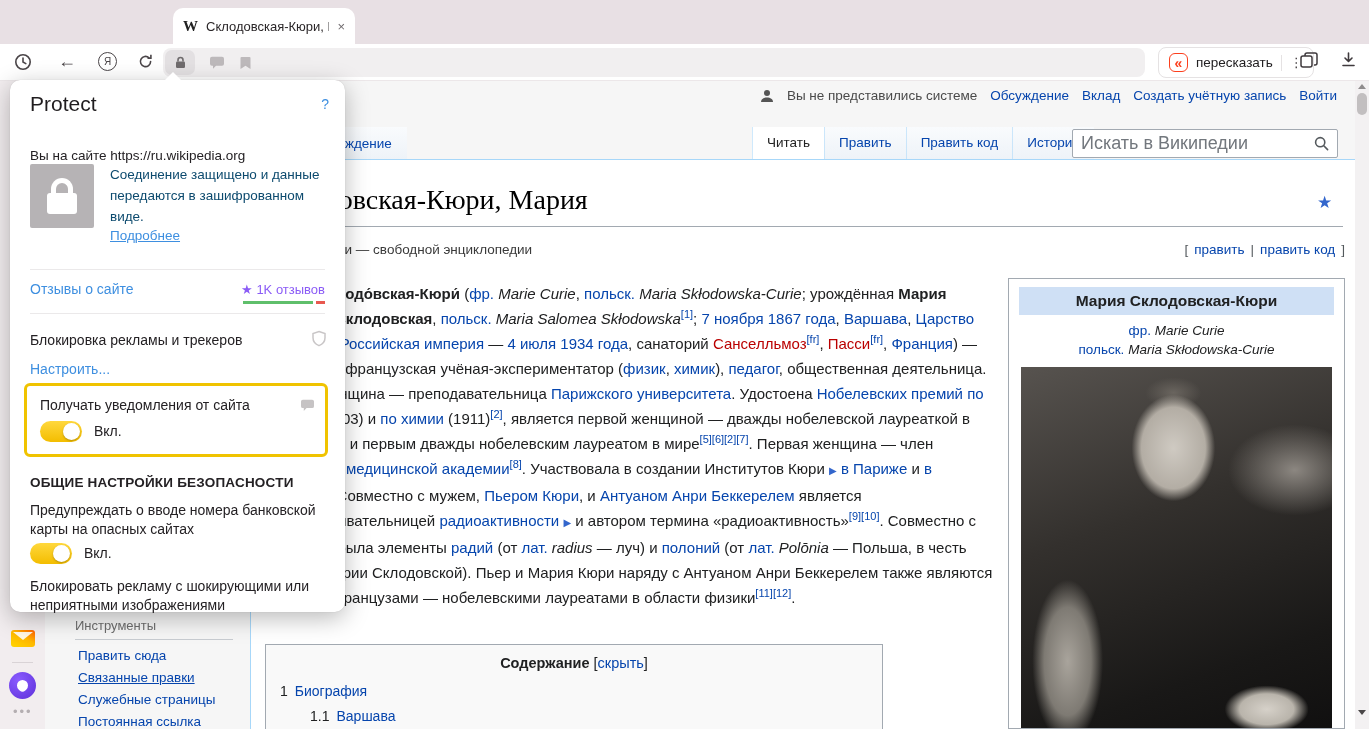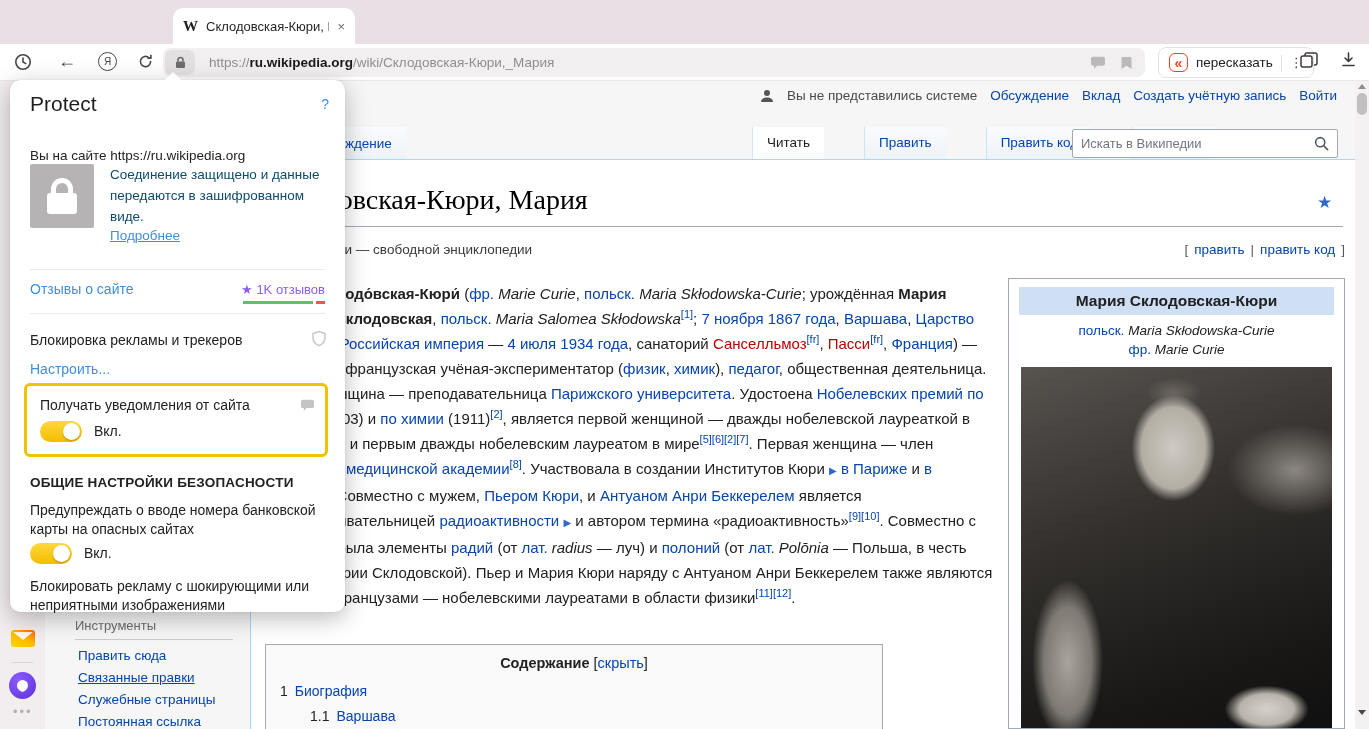"https://ru.wikipedia.org/wiki/Склодовска" span.urltext { html: <span><span>https://</span><b>ru.wikipedia.org</b><span>/wiki/Склодовская-Кюри,_Мария</span></span> -> none }
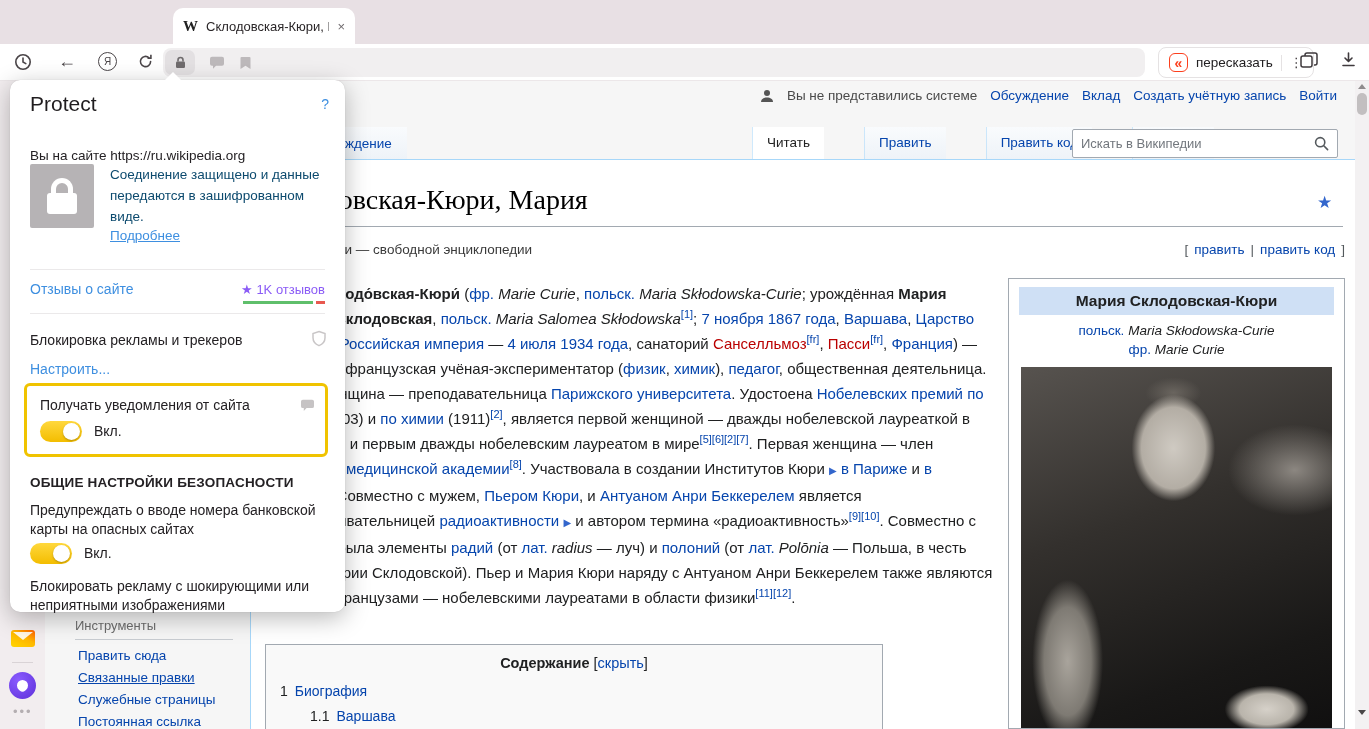"Читать" .rtabs { gap: 40px -> none }
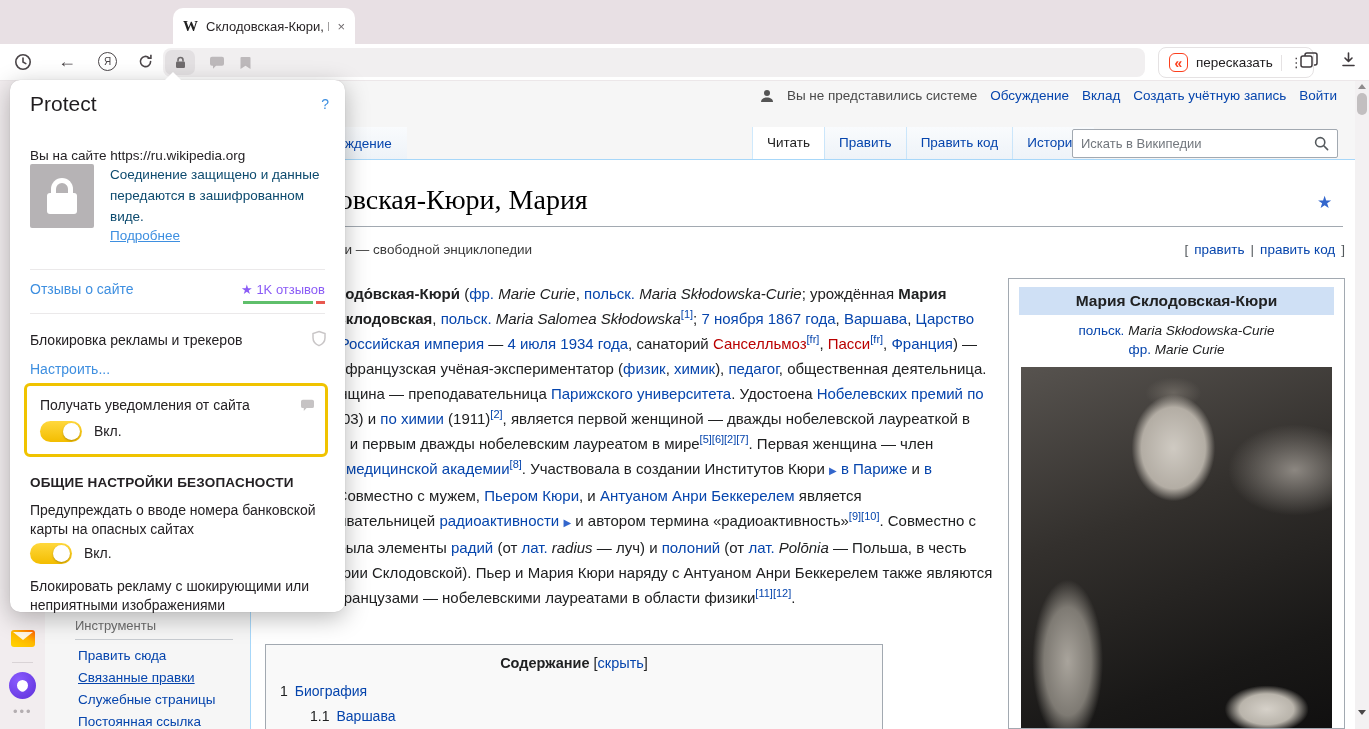"Искать в Википедии" .search input { font-size: 13px -> 18px }
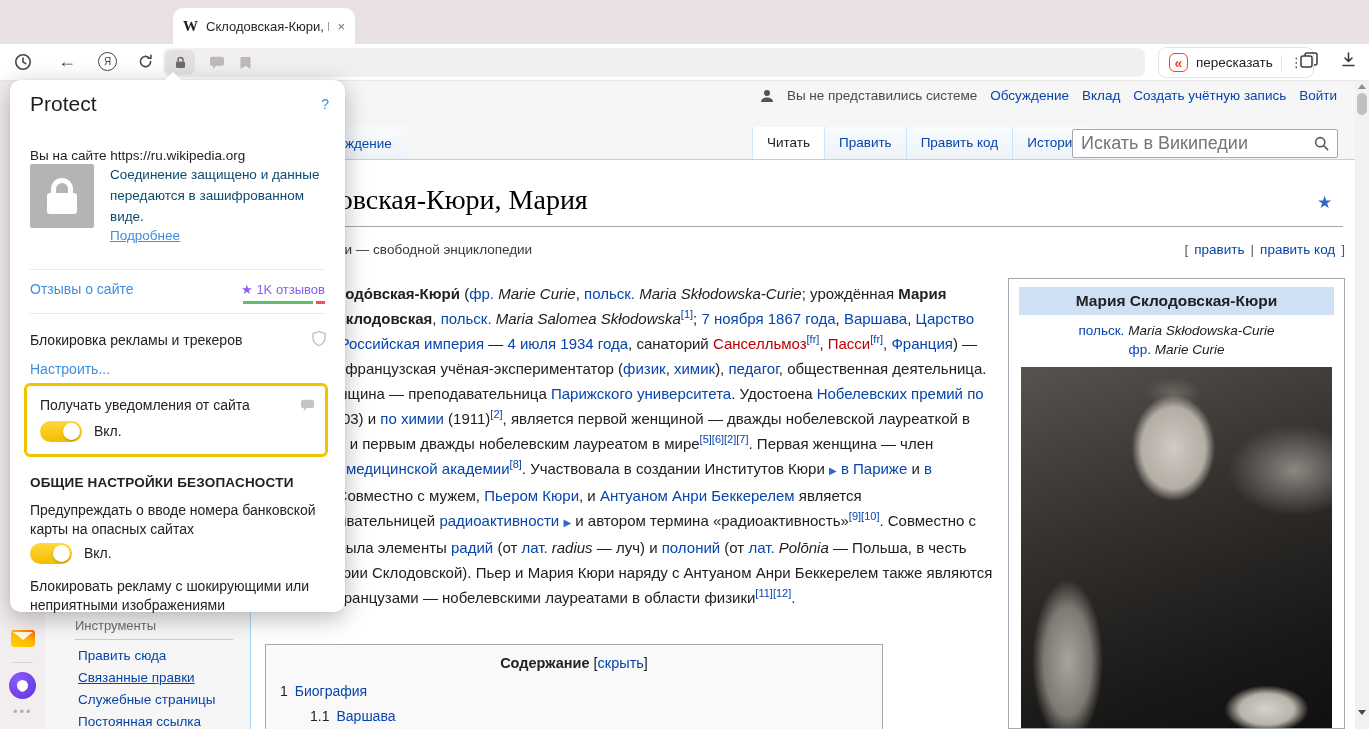"польск. Maria Skłodowska-Curie" div.ib-line { order: before "фр. Marie Curie" -> after "фр. Marie Curie" }
